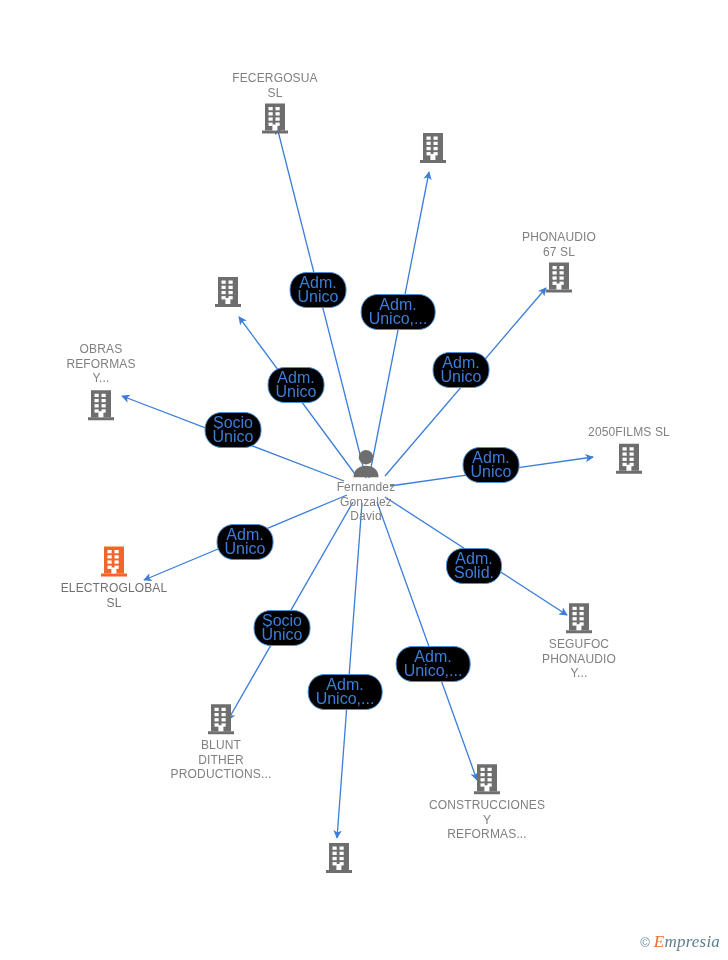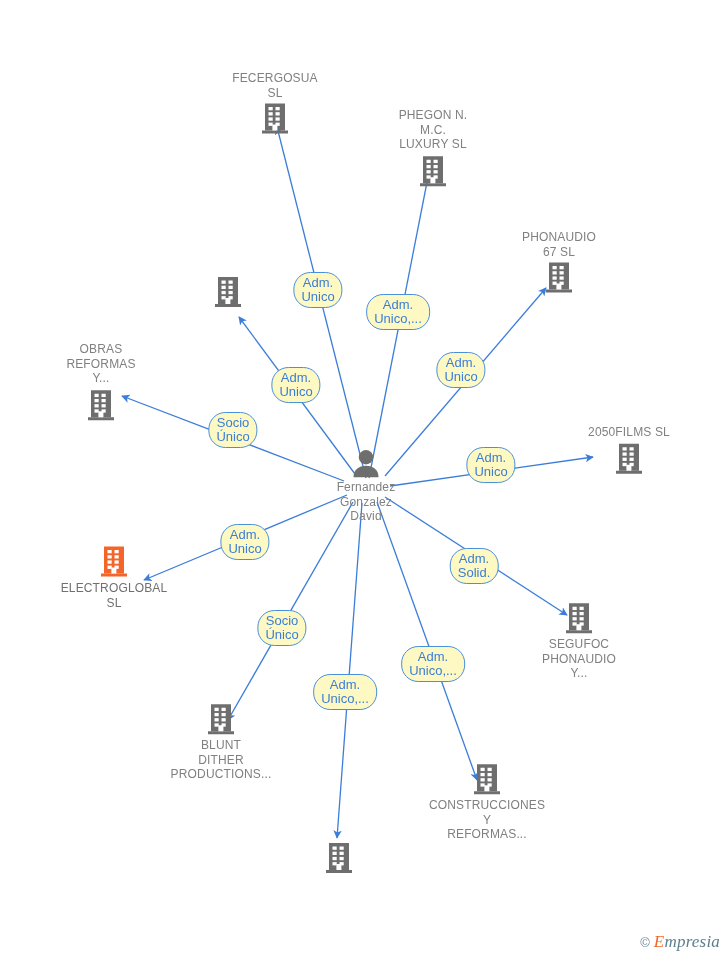"PHEGON N." span.label { html: <span>PHEGON N. M.C. LUXURY SL</span> -> none }
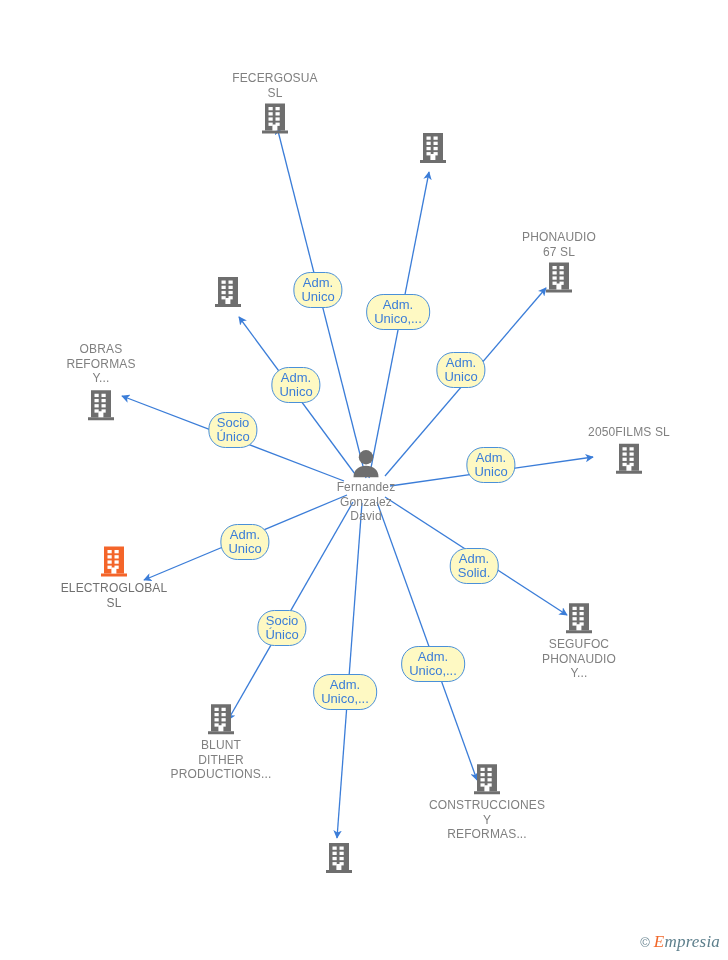"Adm." .edge-label { background: #fef9c3 -> #000000; font-size: 13px -> 16px }
